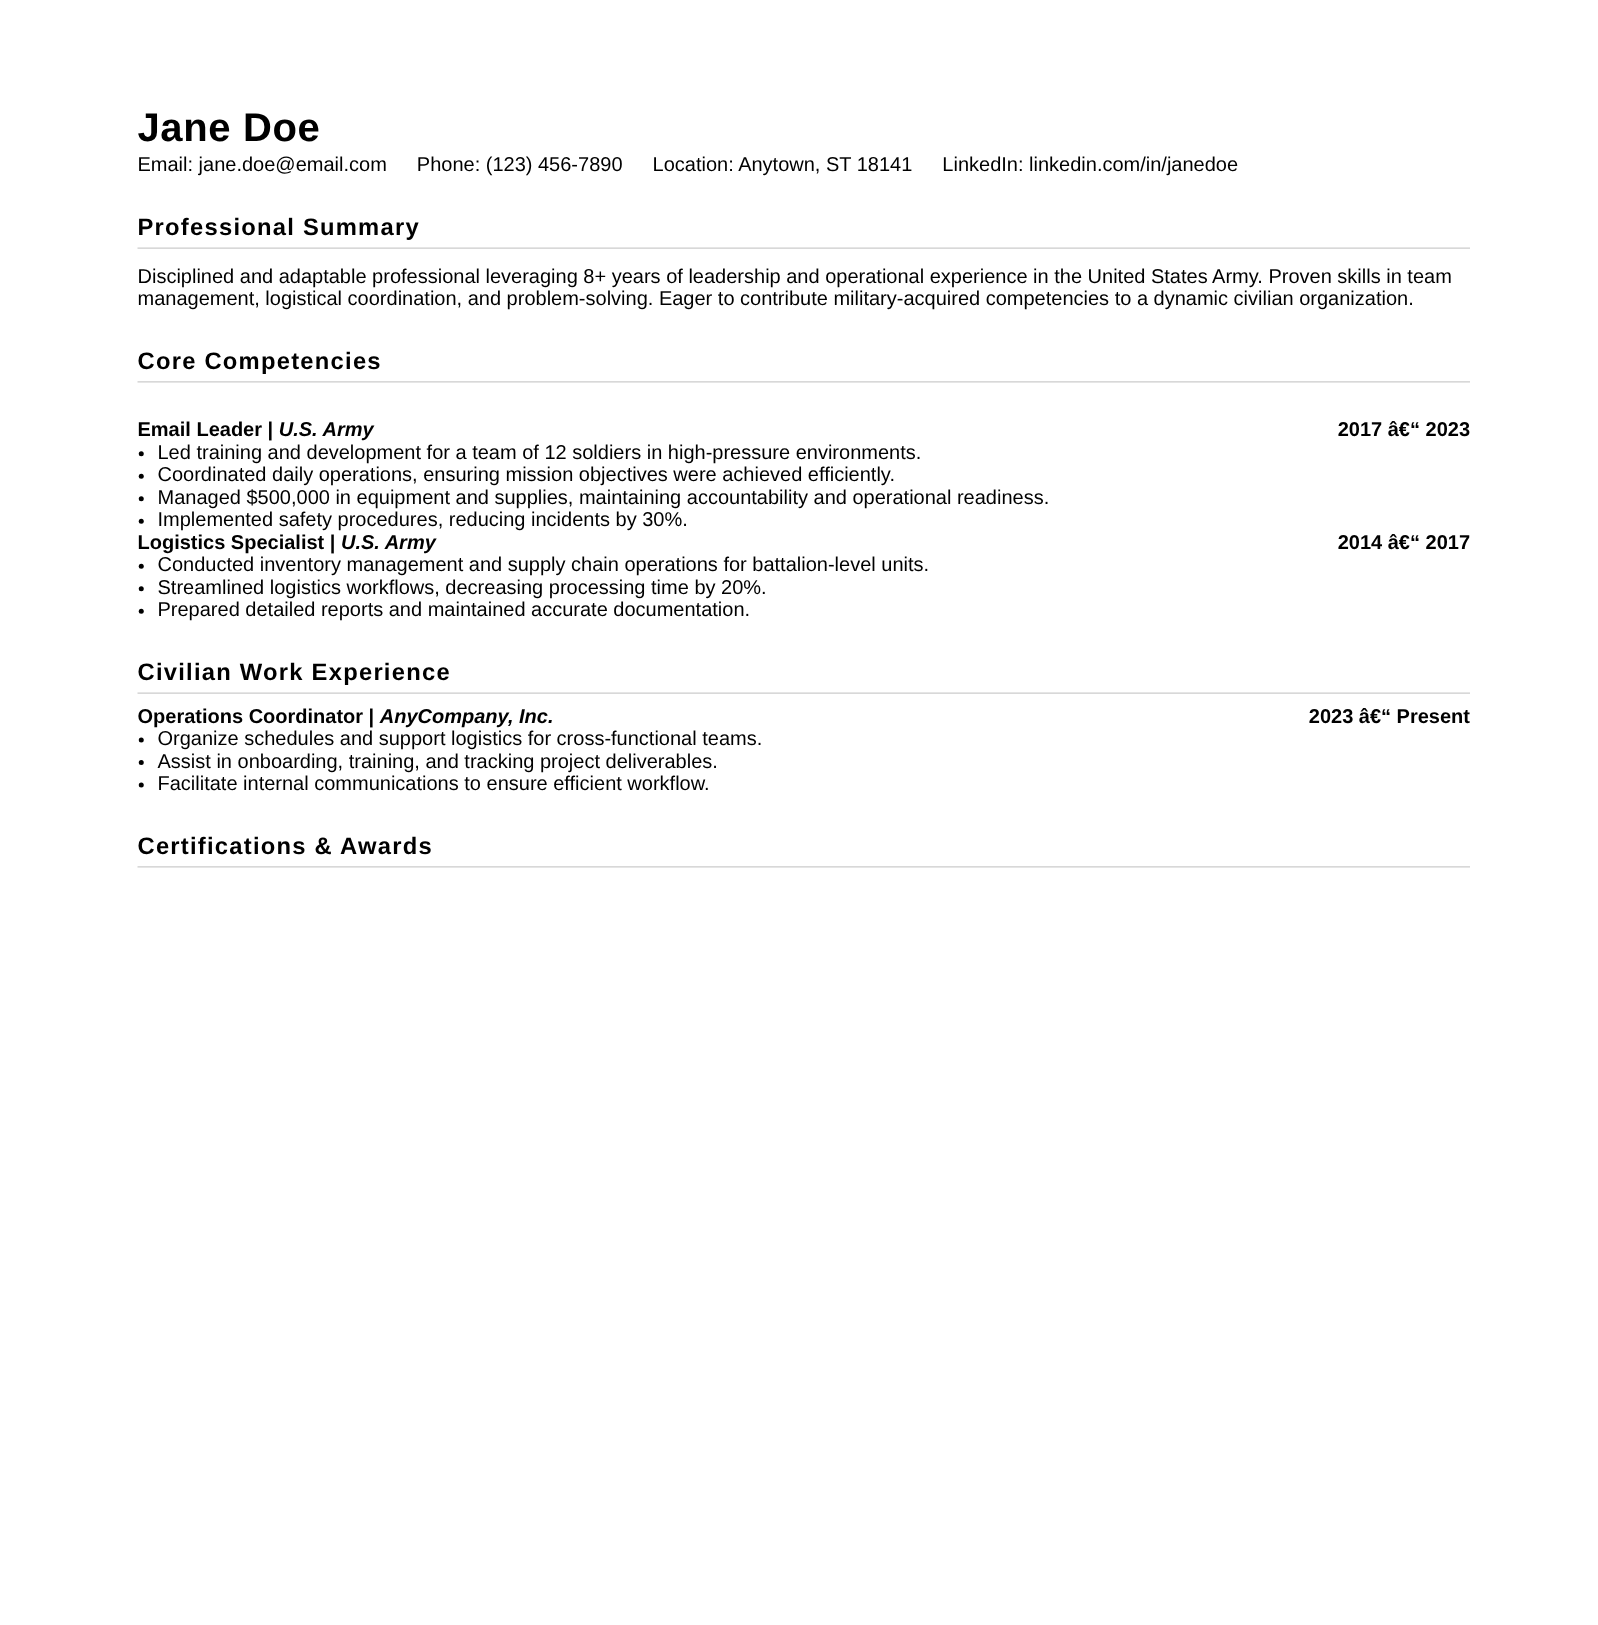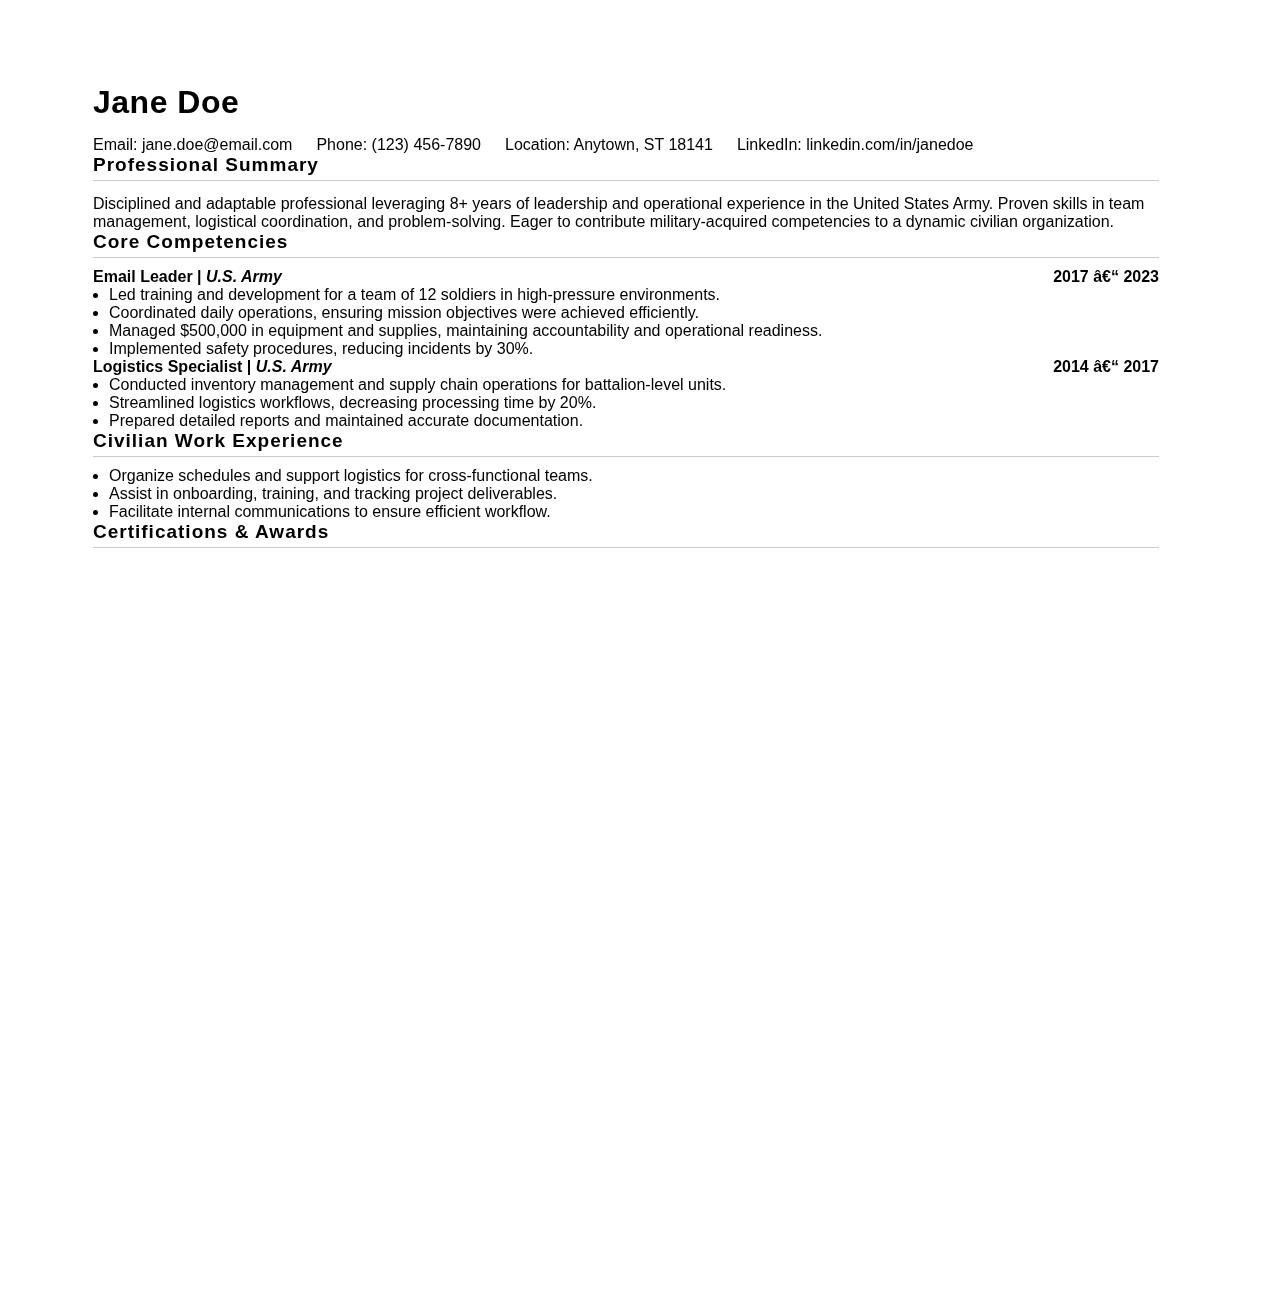"Jane Doe" .page { left: 93px -> 110px }
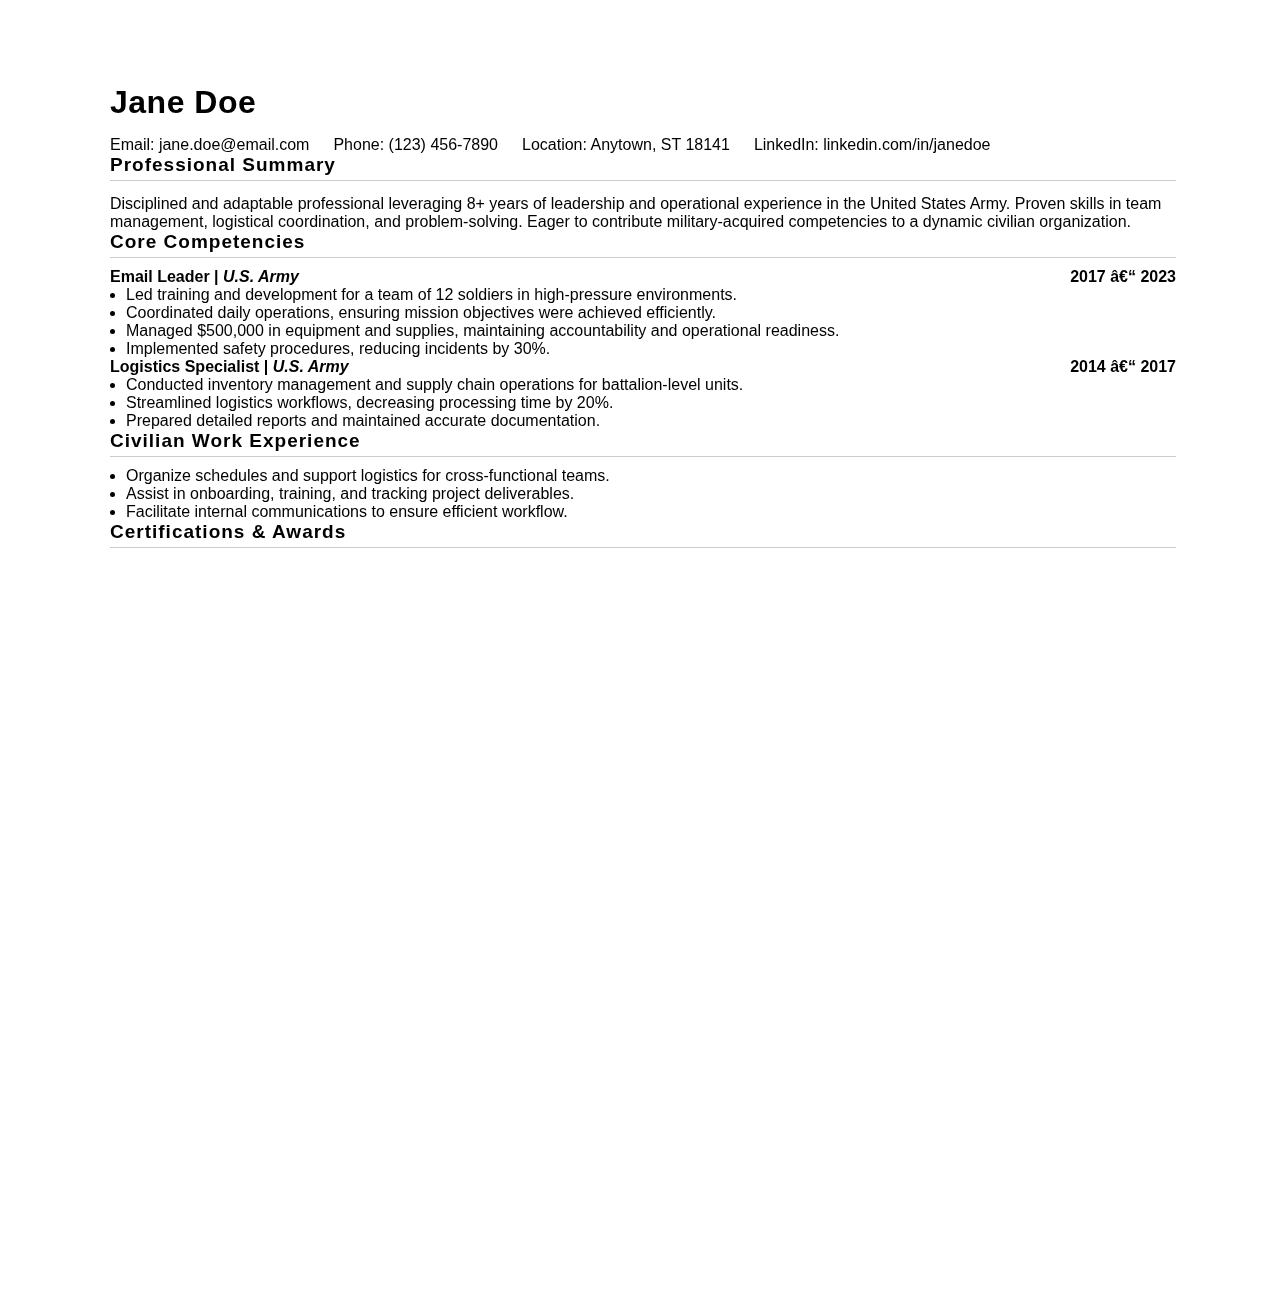"Email: jane.doe@email.com" .contact { margin-top: 12px -> none }
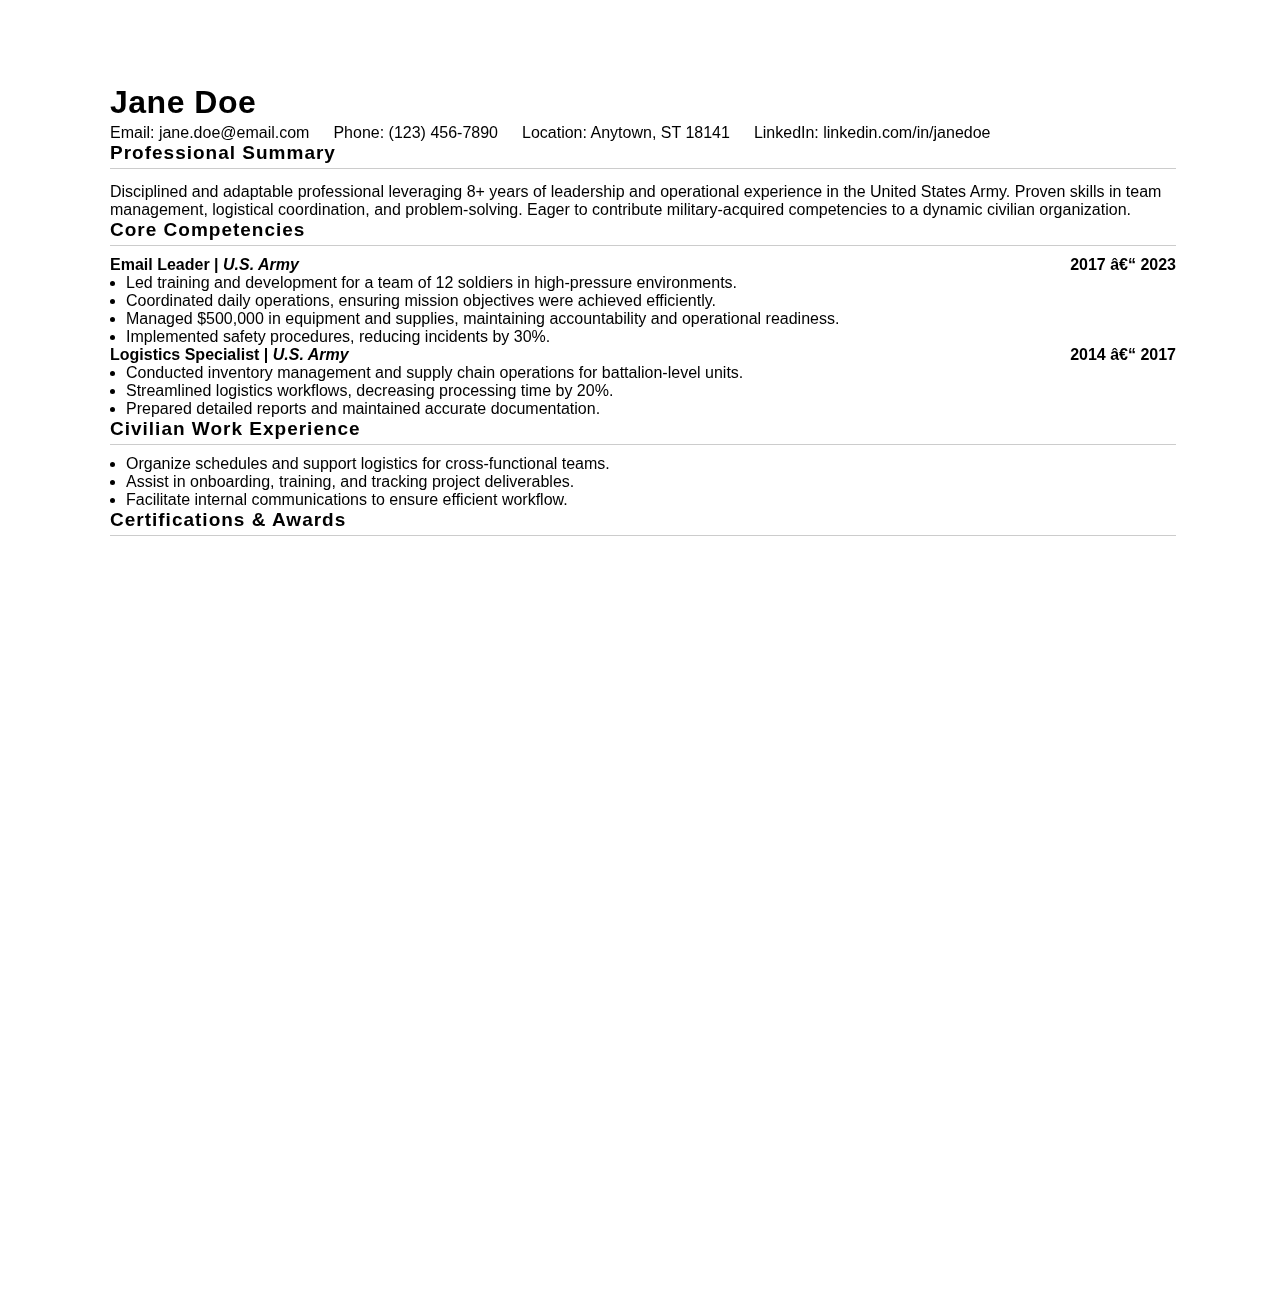"Professional Summary" .section { margin-top: none -> 30px }
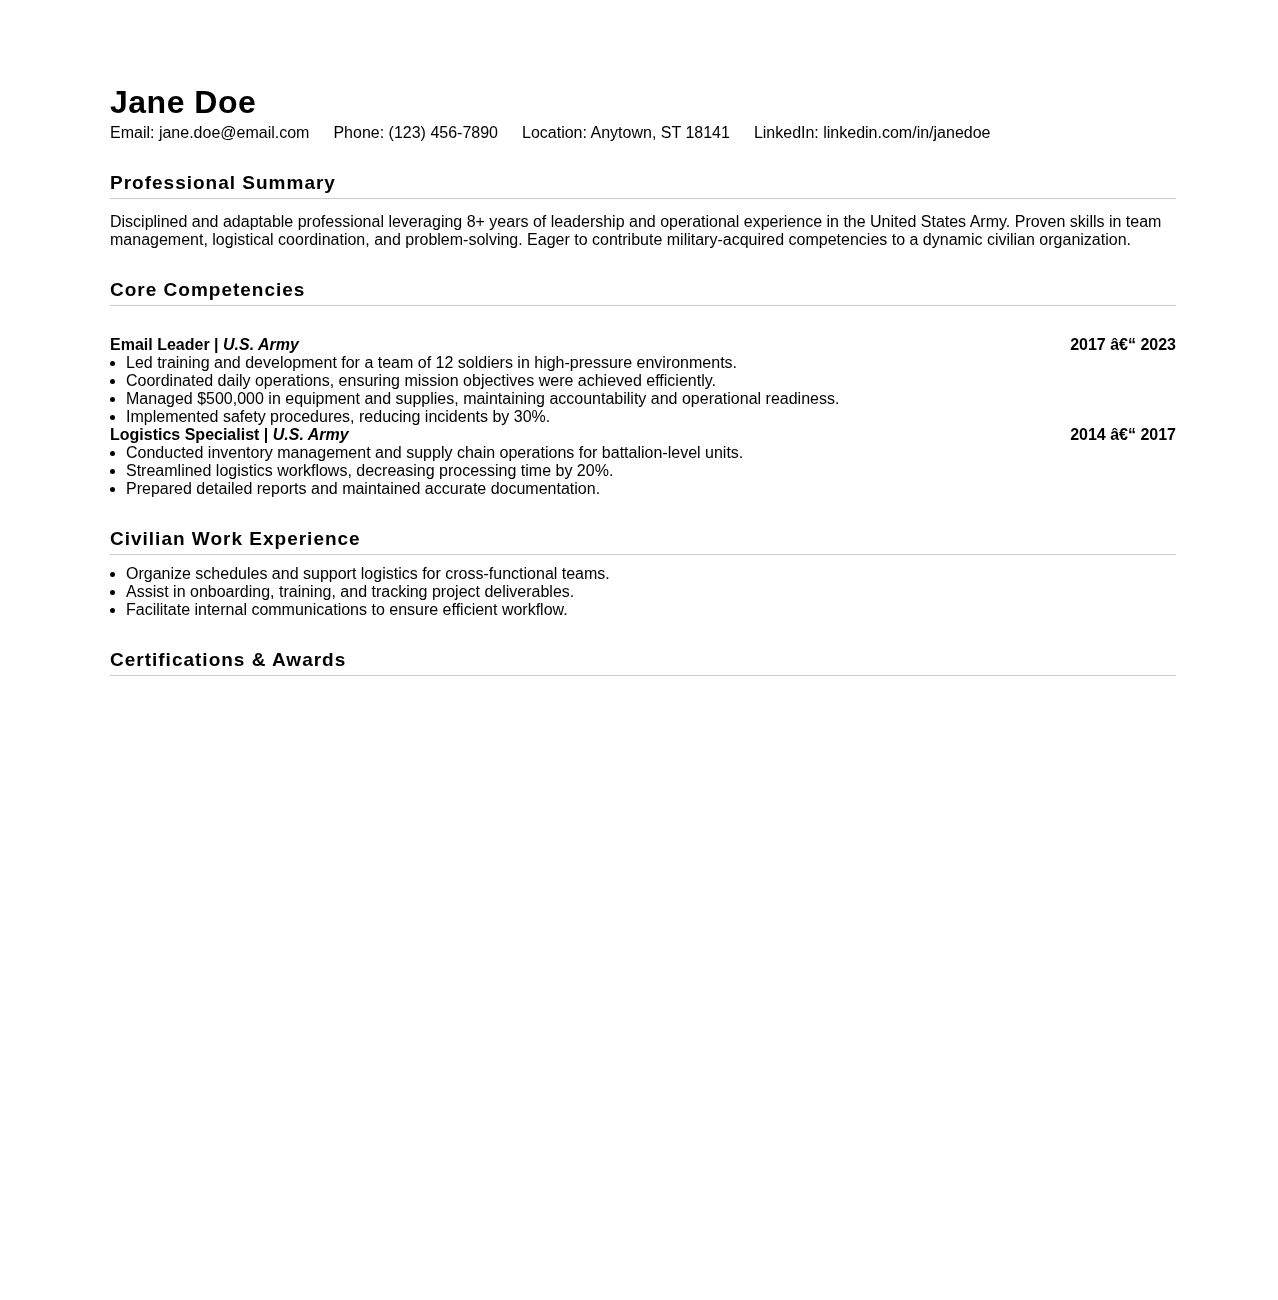"Operations Coordinator | AnyCompany," div.job-head { html: none -> <div> <span> <span>Operations Coordinator</span><b> | </b><span>AnyCompany, Inc.</span> </span> <span>2023 â€“ Present</span> </div> }
